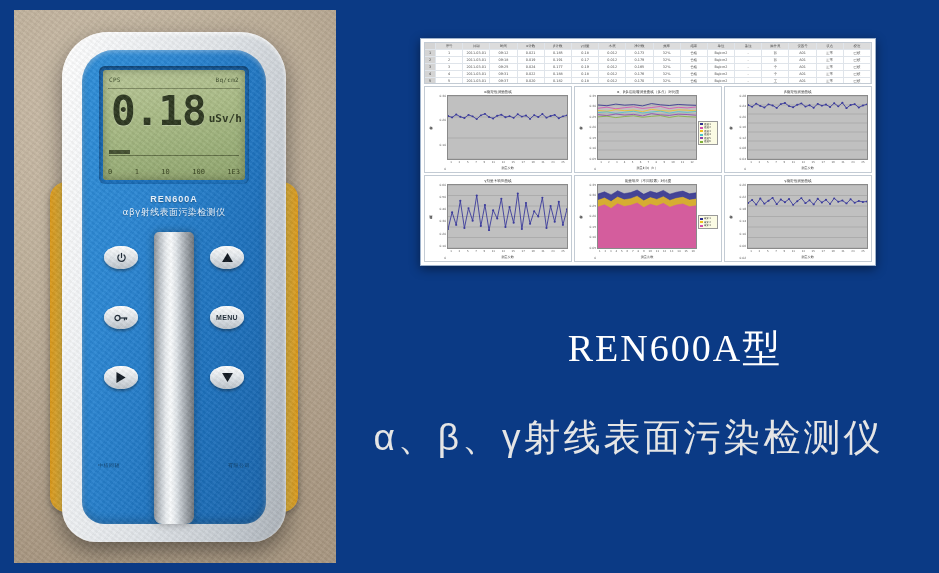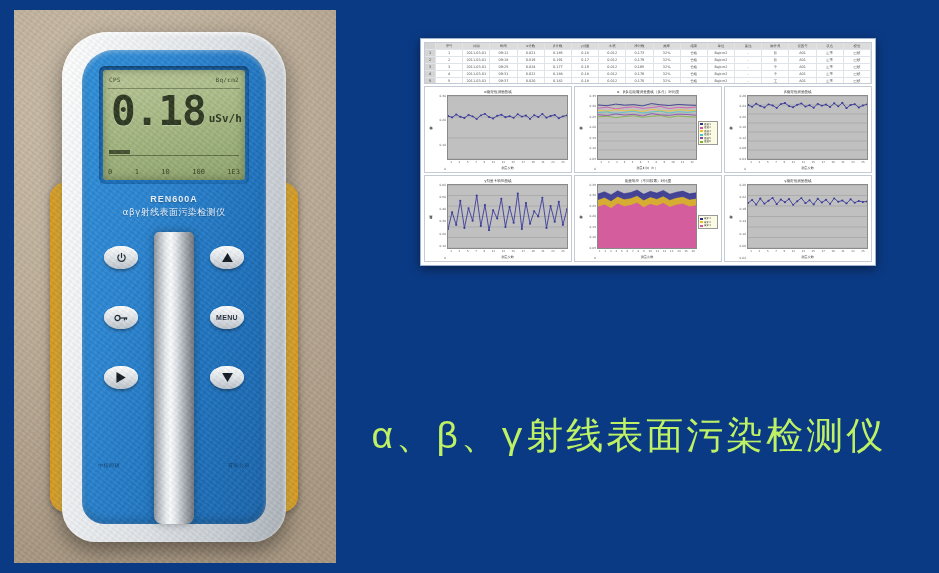"REN600A型" div { html: none -> <div>REN600A型</div> }
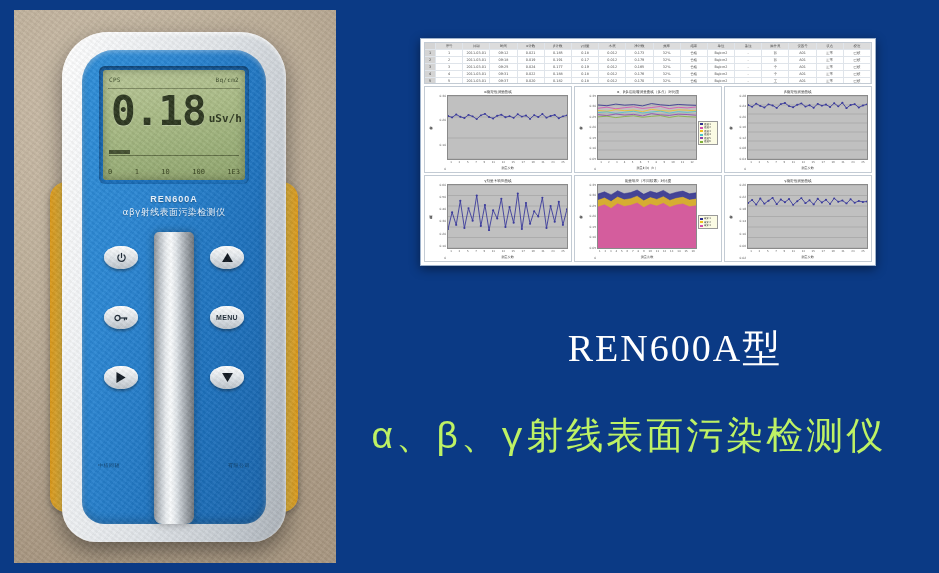"α、β、γ射线表面污染检测仪" #title-desc { color: #bef264 -> #e5e5e5; font-family: Liberation Mono, monospace -> Liberation Sans, sans-serif }
